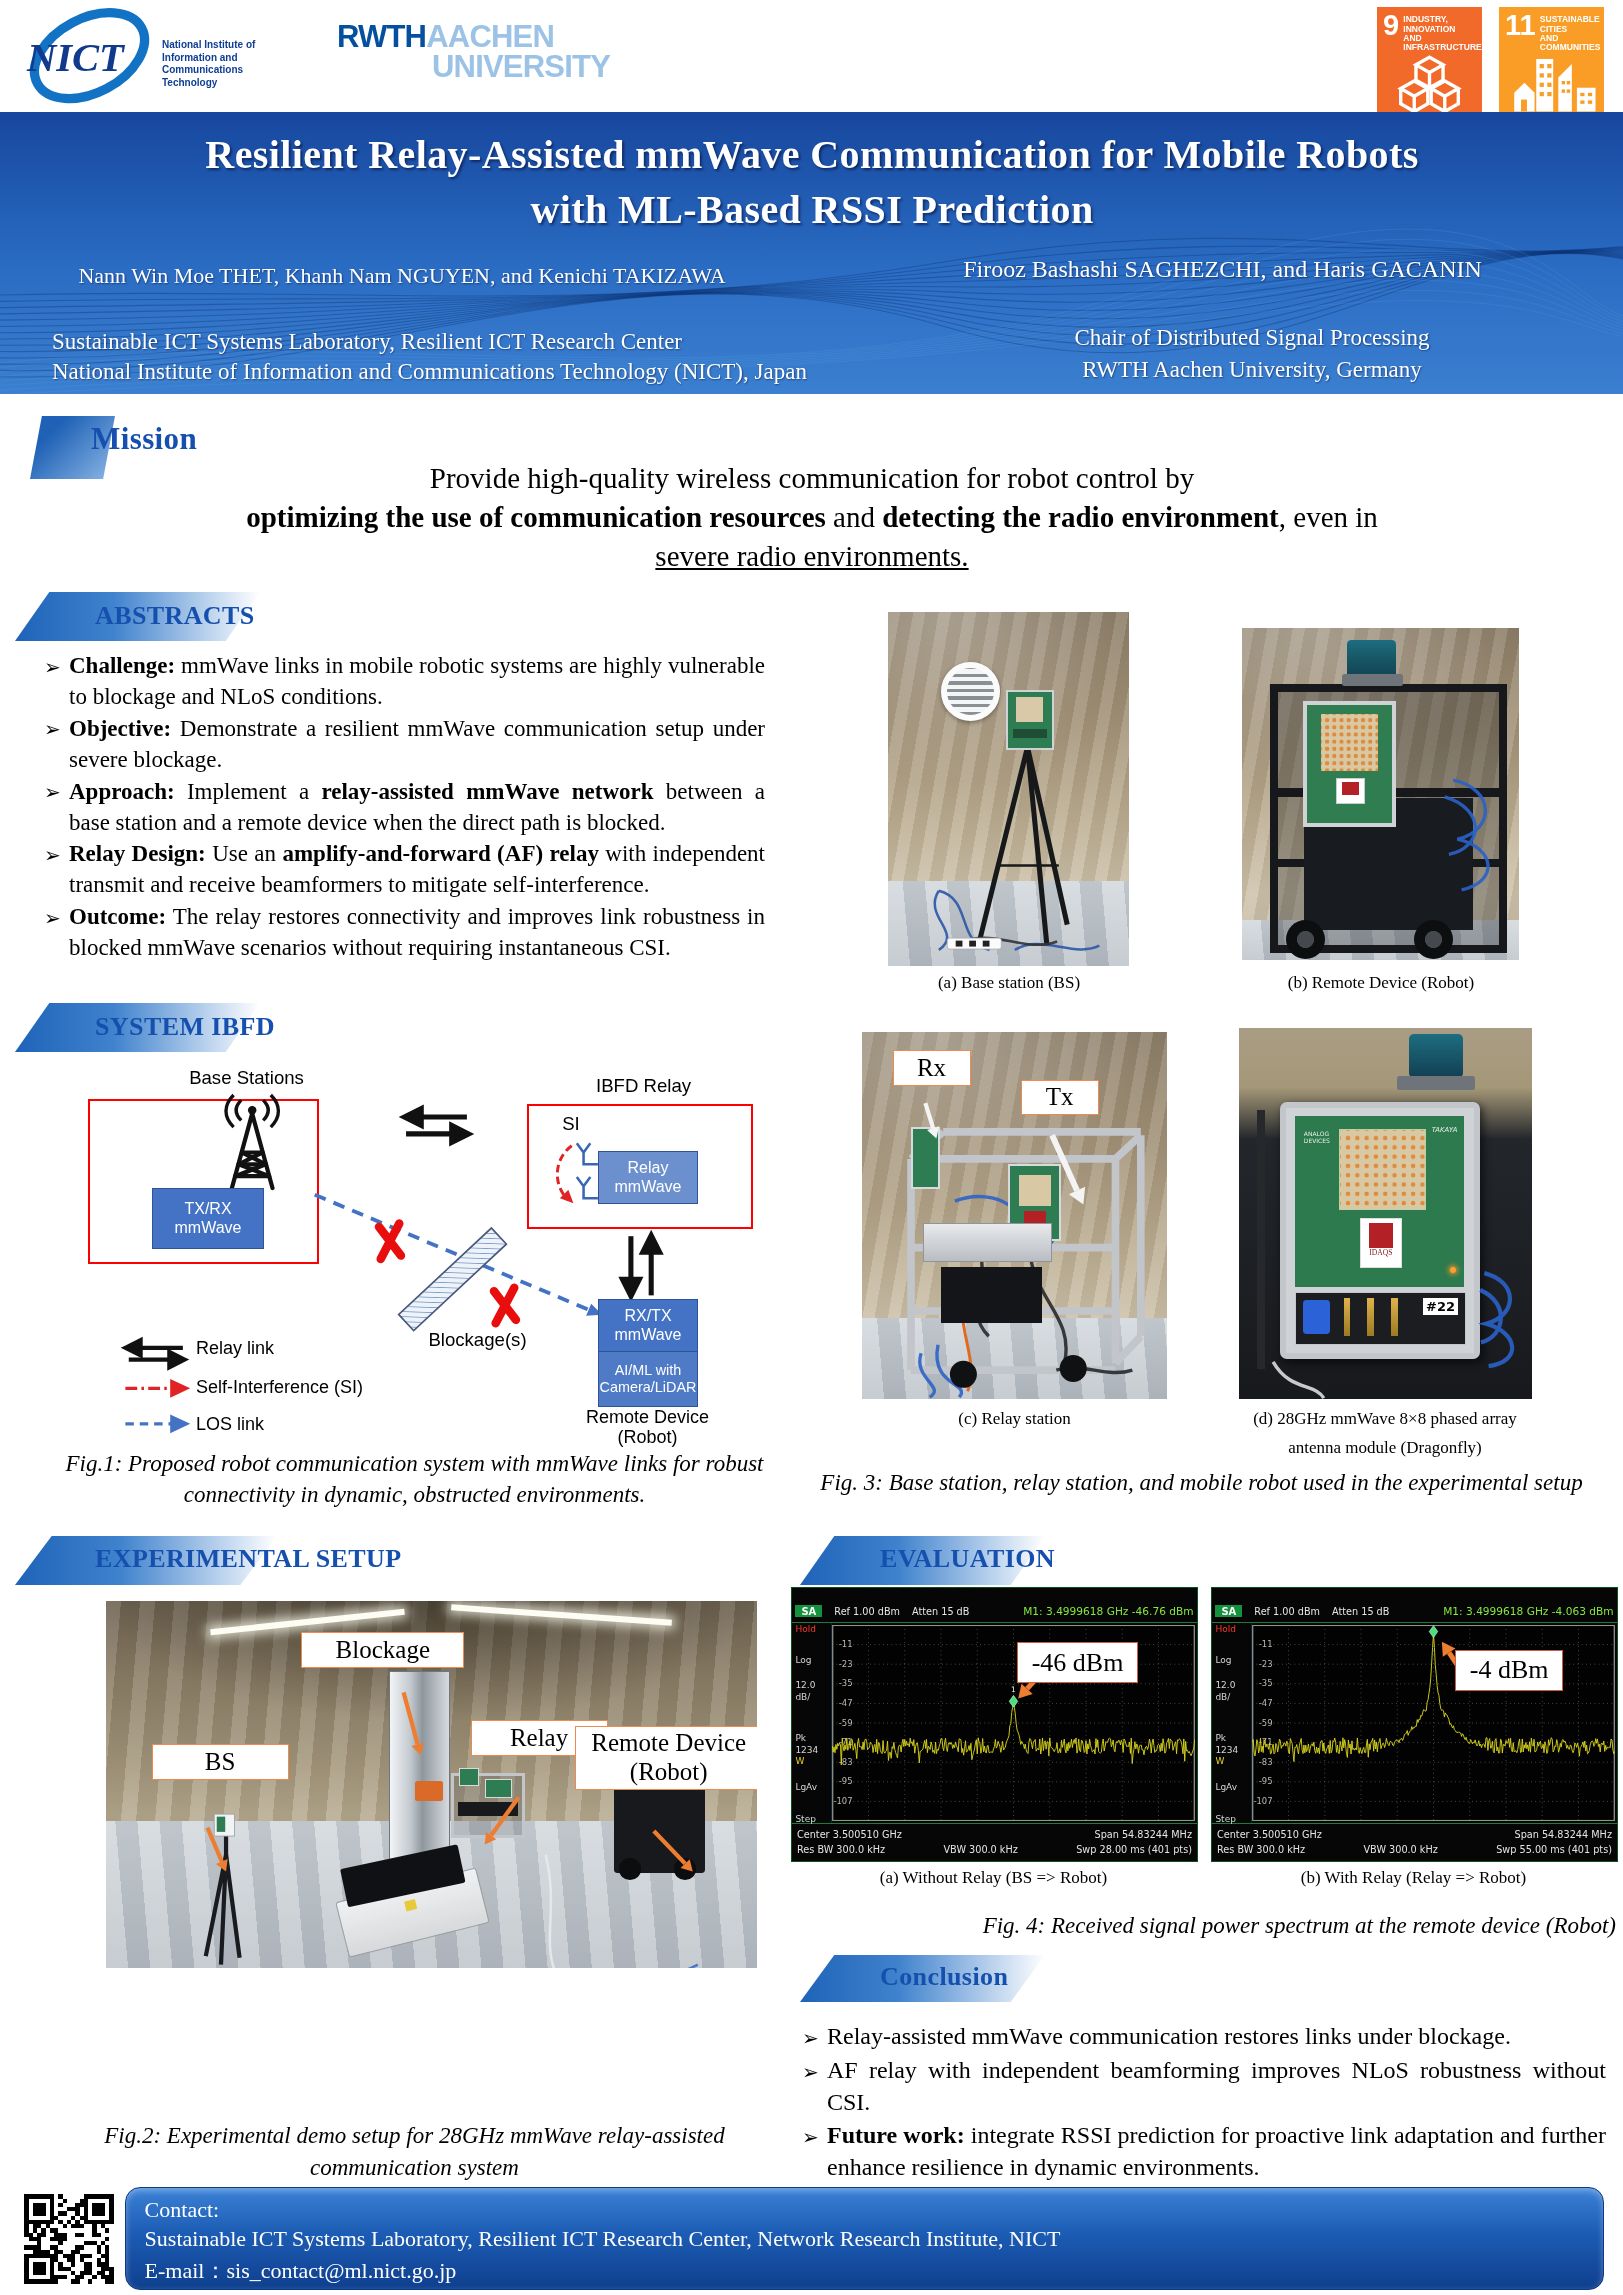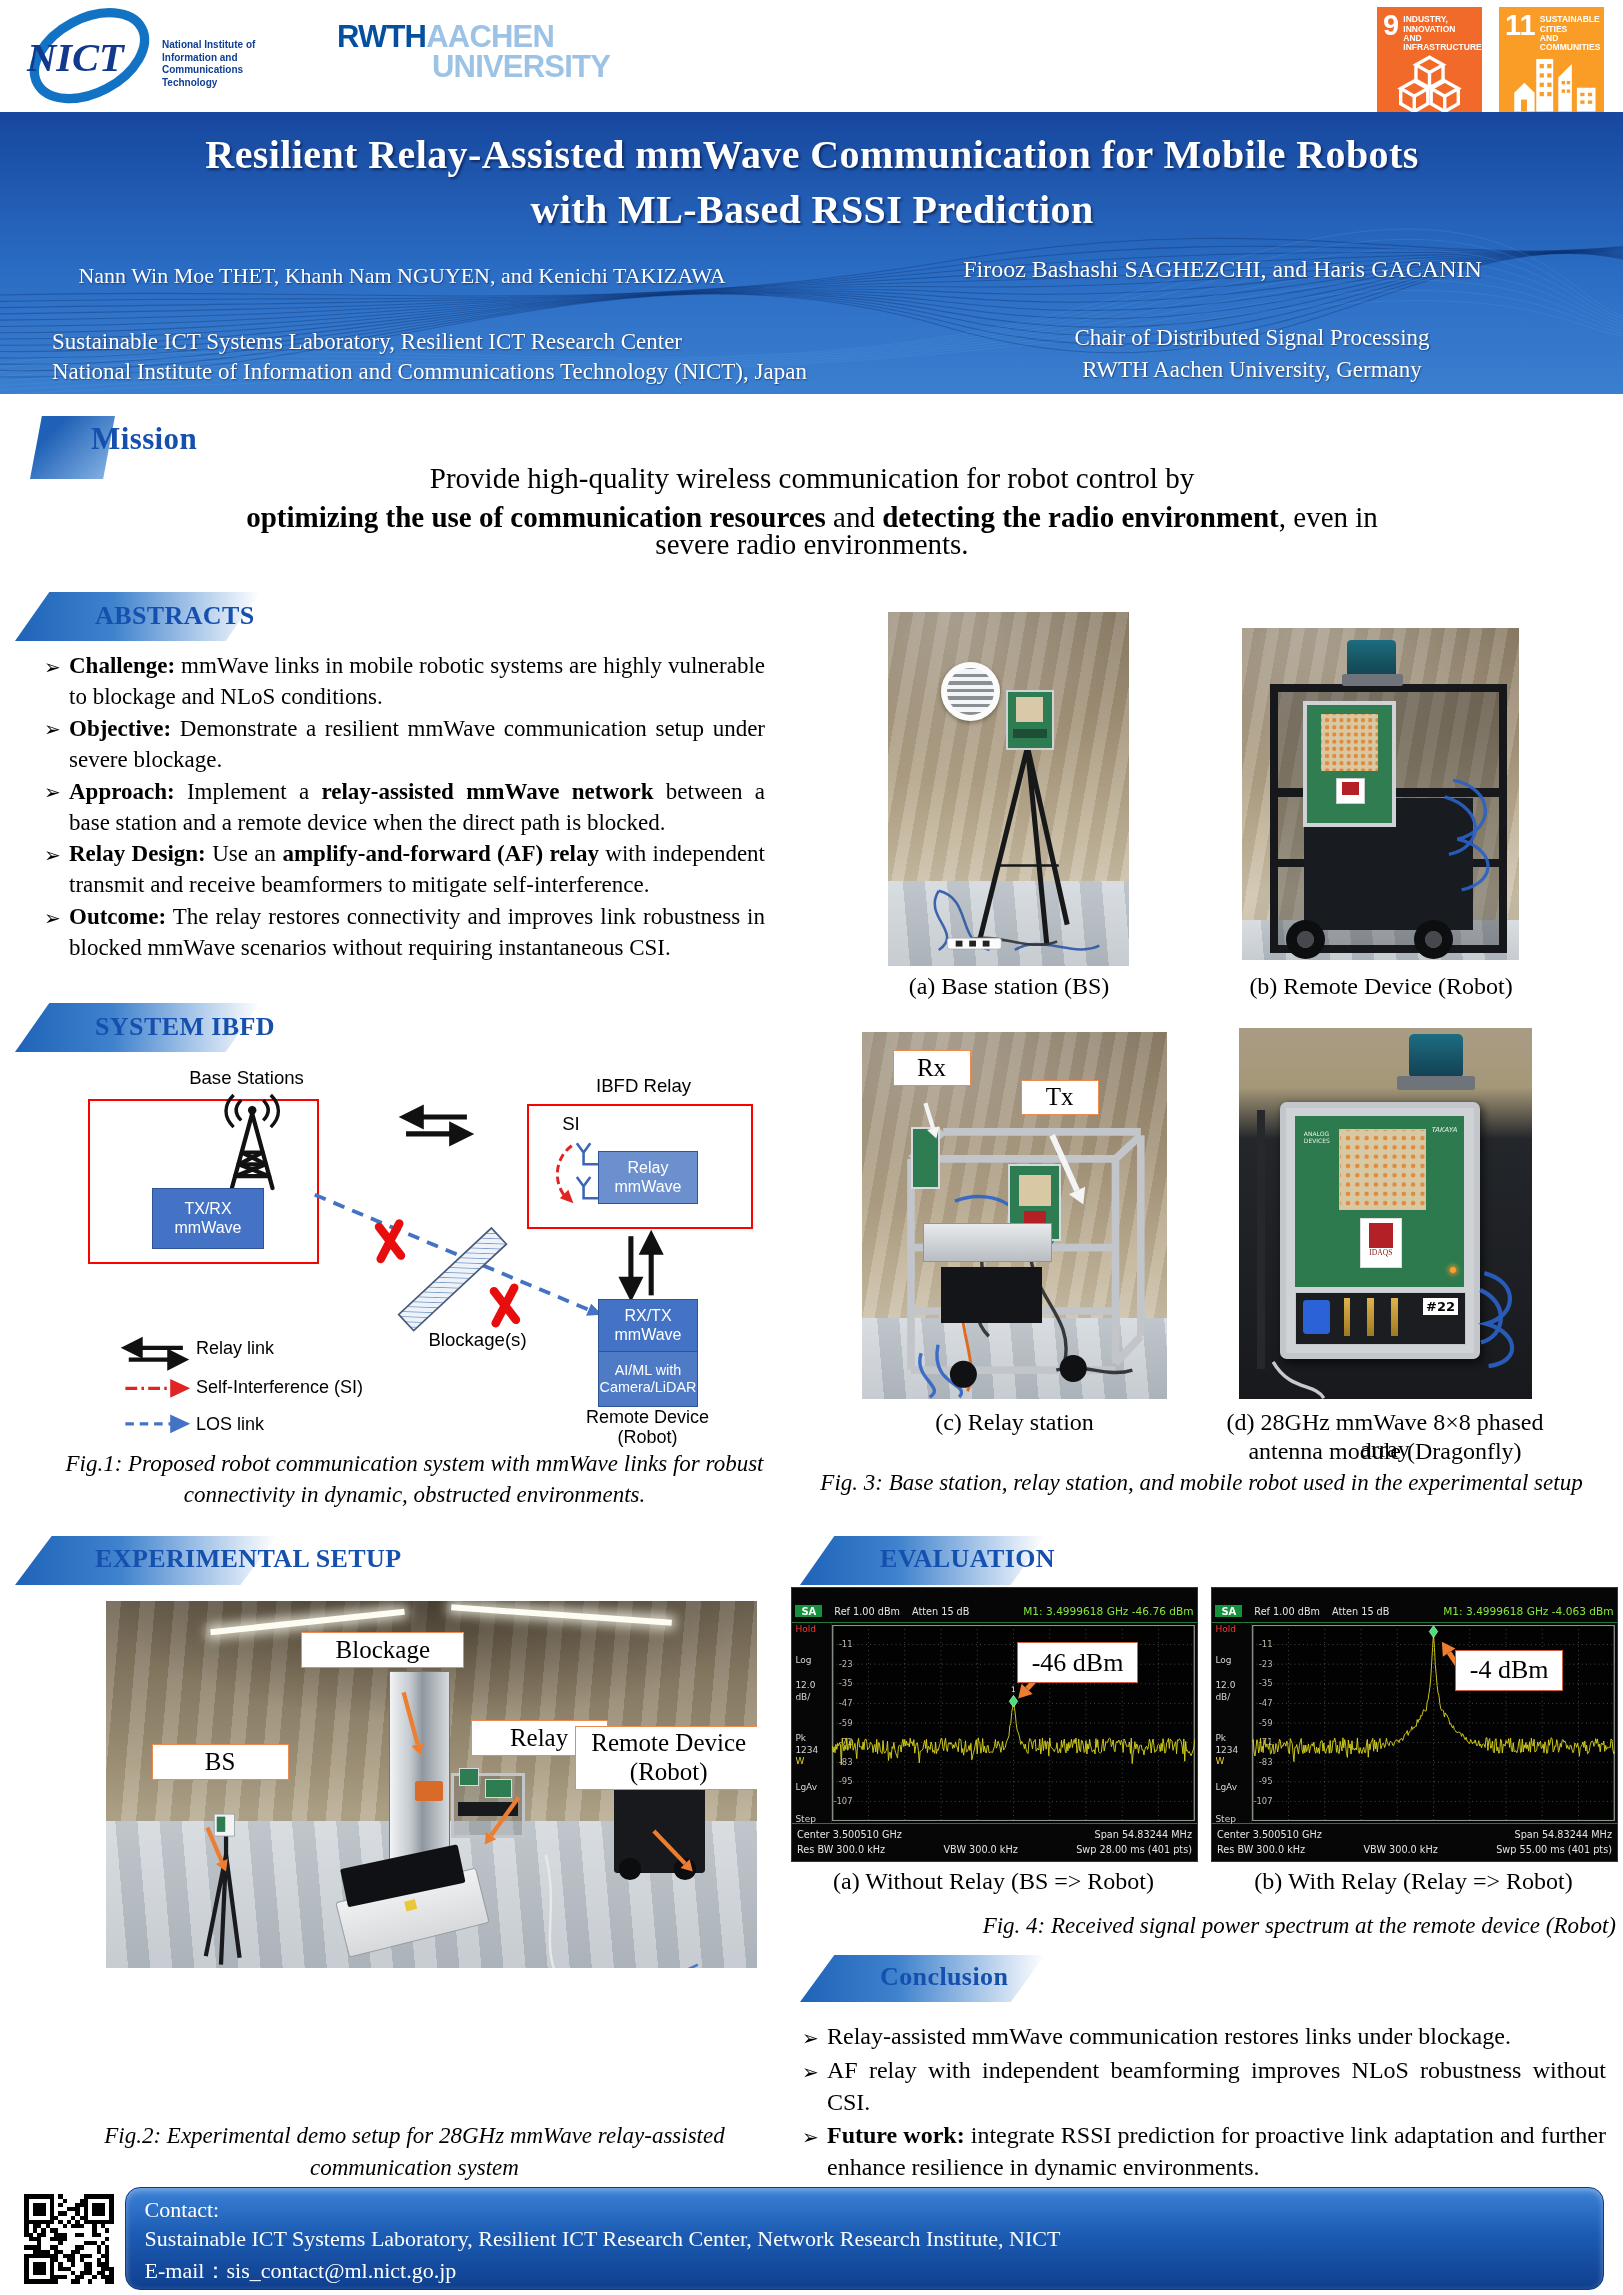"severe radio environments." div.abs { text-decoration: none -> underline; top: 528px -> 540px }
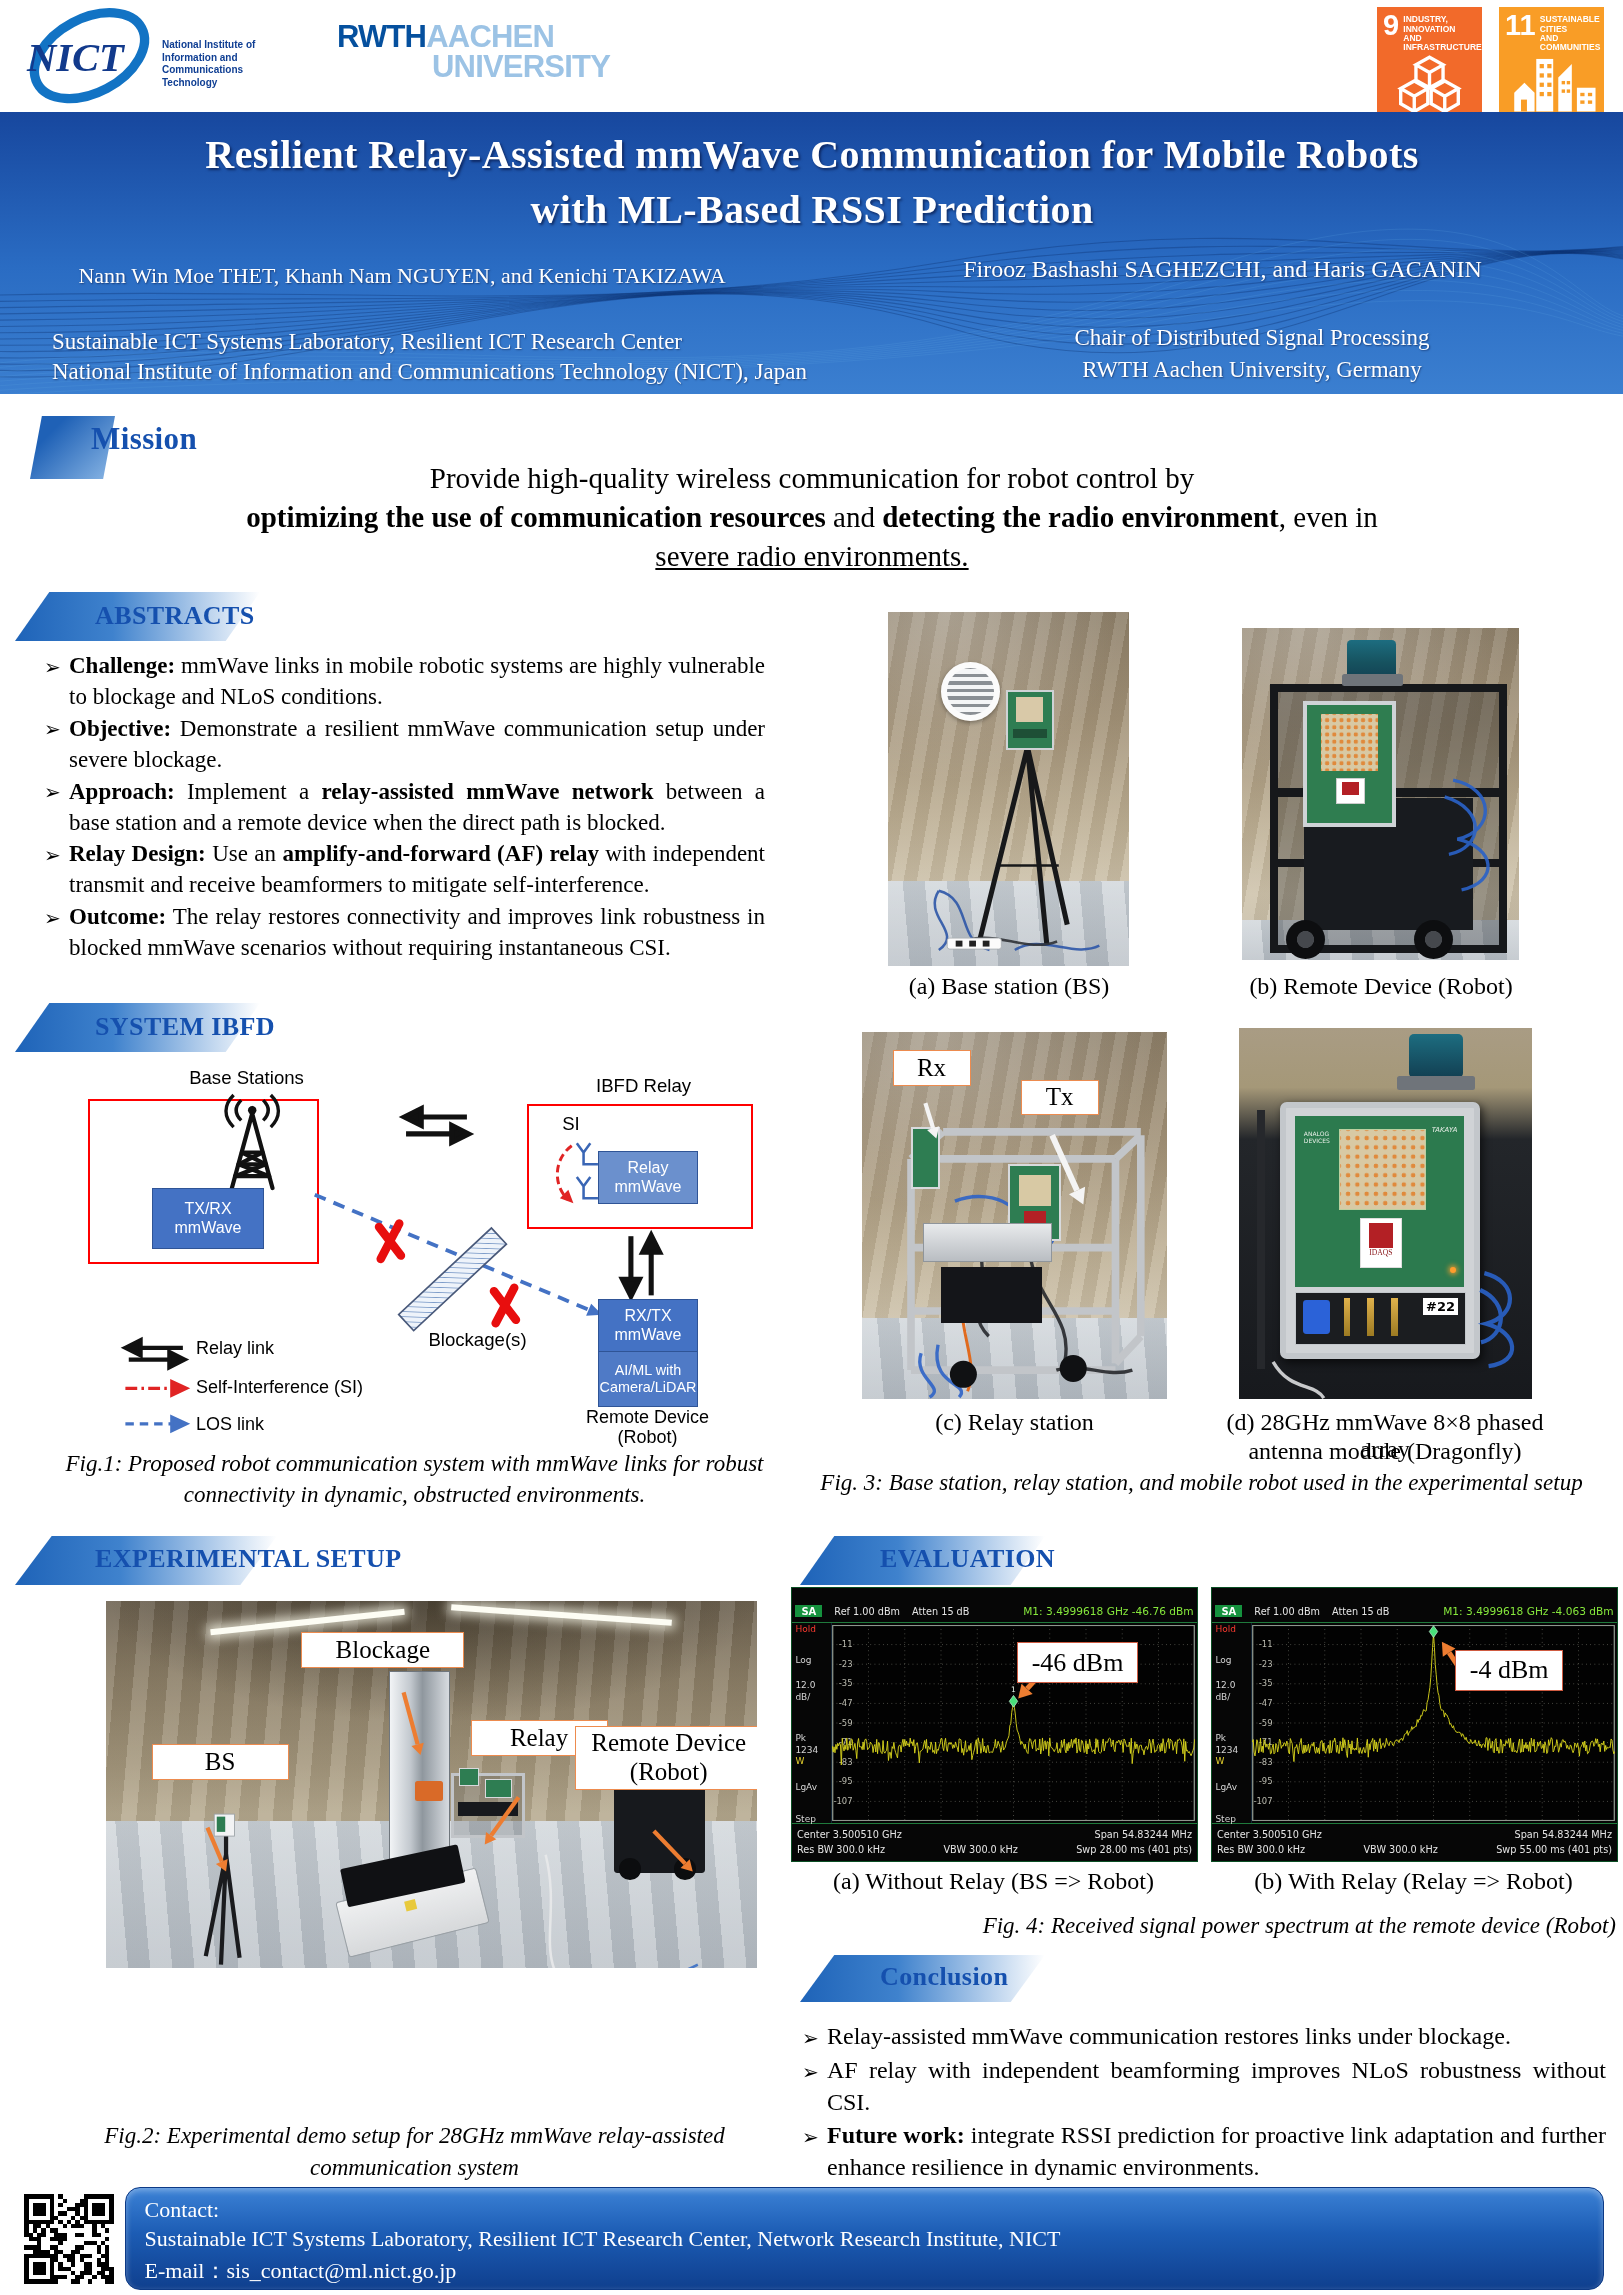"(a) Base station (BS)" .photocap { font-size: 24px -> 17px }
